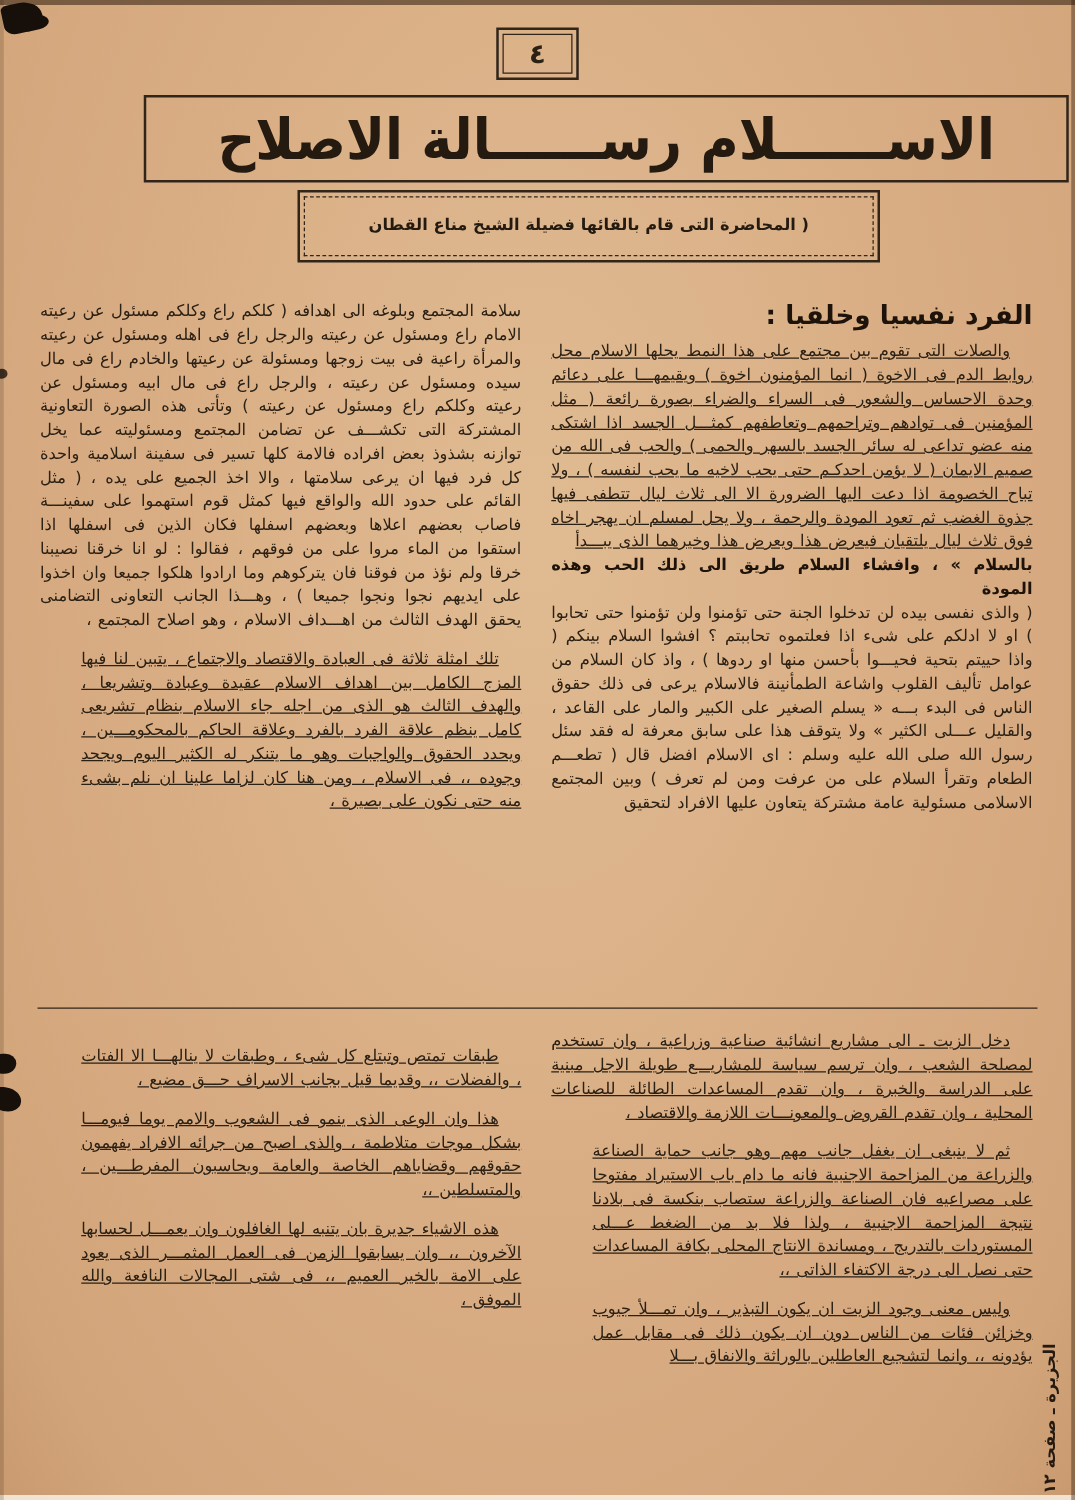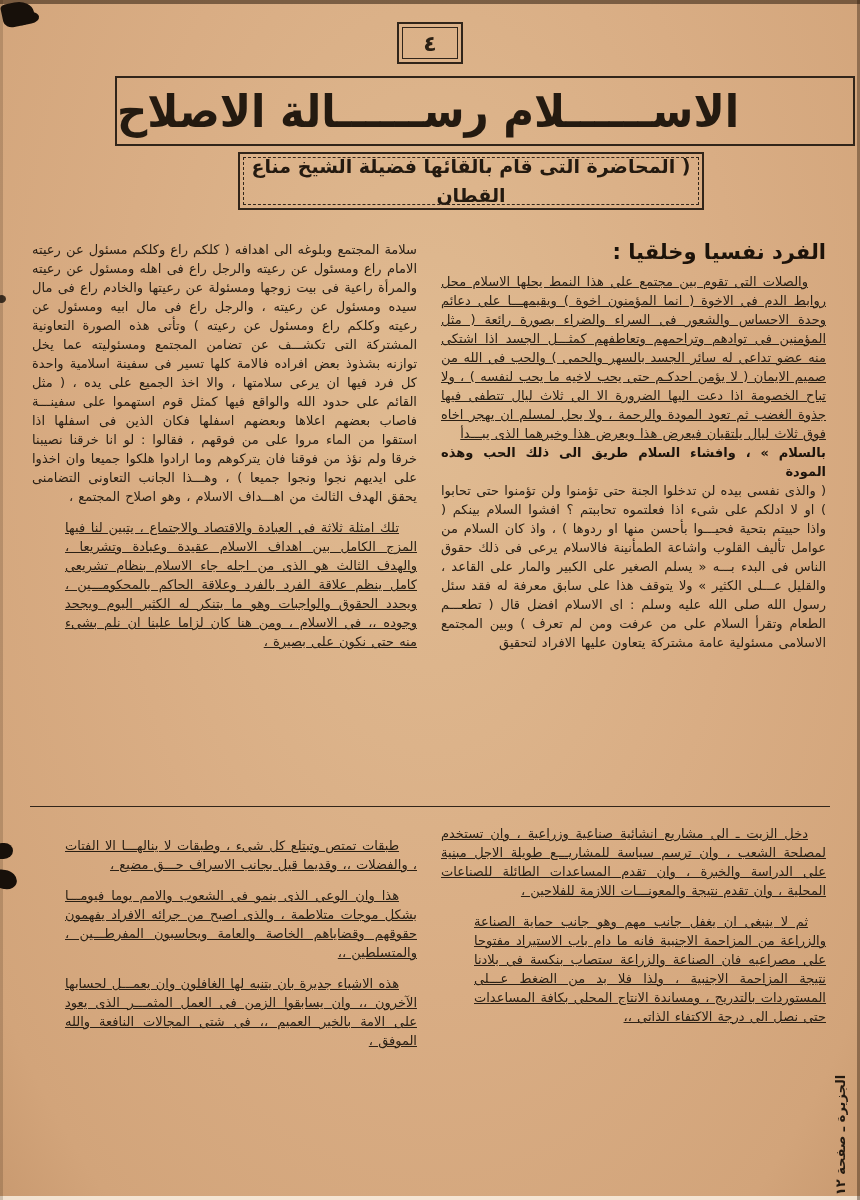"الاســــــلام رســــــالة الاصلاح" .title-box { justify-content: flex-end -> center }
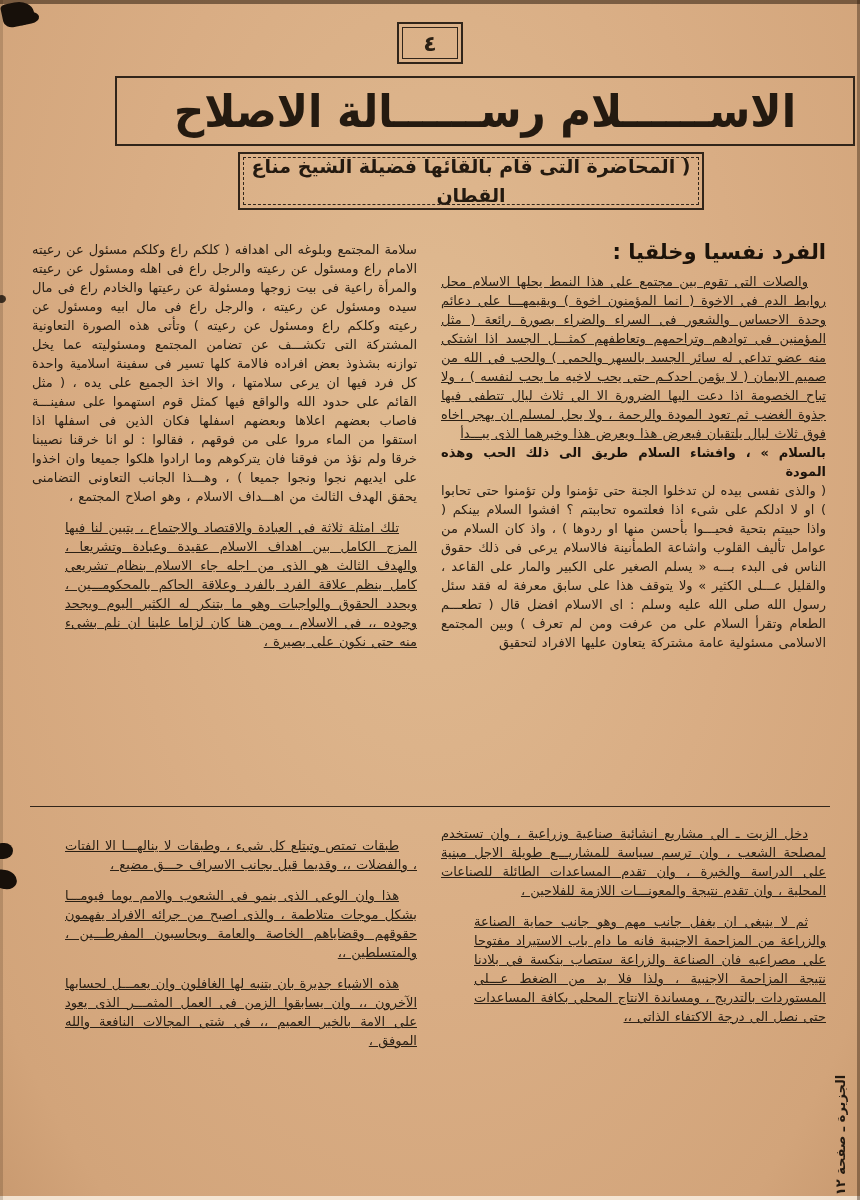"( المحاضرة التى قام بالقائها" .lecture-box { font-size: 19px -> 13px }
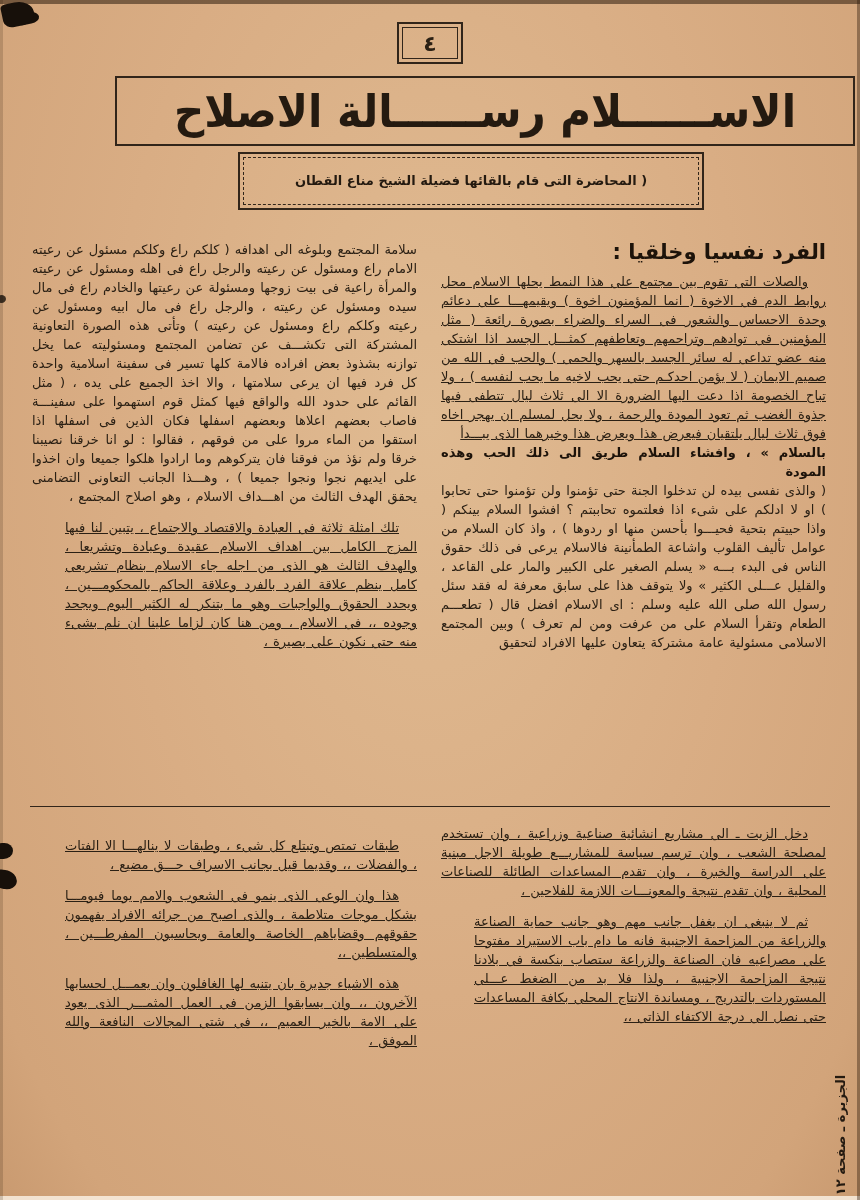"دخل الزيت ـ الى مشاريع" p.indent { text: نتيجة والمعونـــات اللازمة للفلاحين -> القروض والمعونـــات اللازمة والاقتصاد }
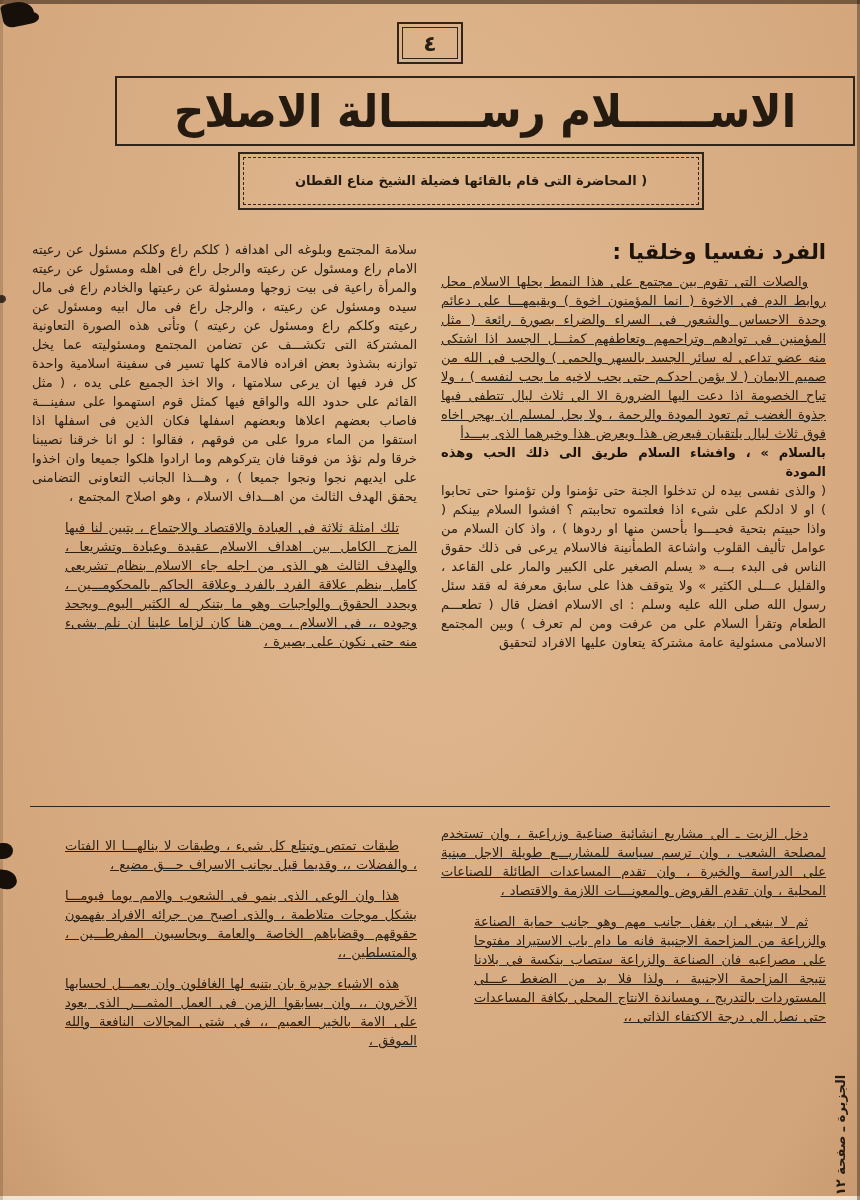"وليس معنى وجود الزيت ان" p.indent { html: none -> <p>وليس معنى وجود الزيت ان يكون التبذير ، وان تمـــلأ جيوب وخزائن فئات من الناس دون ان يكون ذلك فى مقابل عمل يؤدونه ،، وانما لتشجيع العاطلين بالوراثة والانفاق بـــلا</p> }
